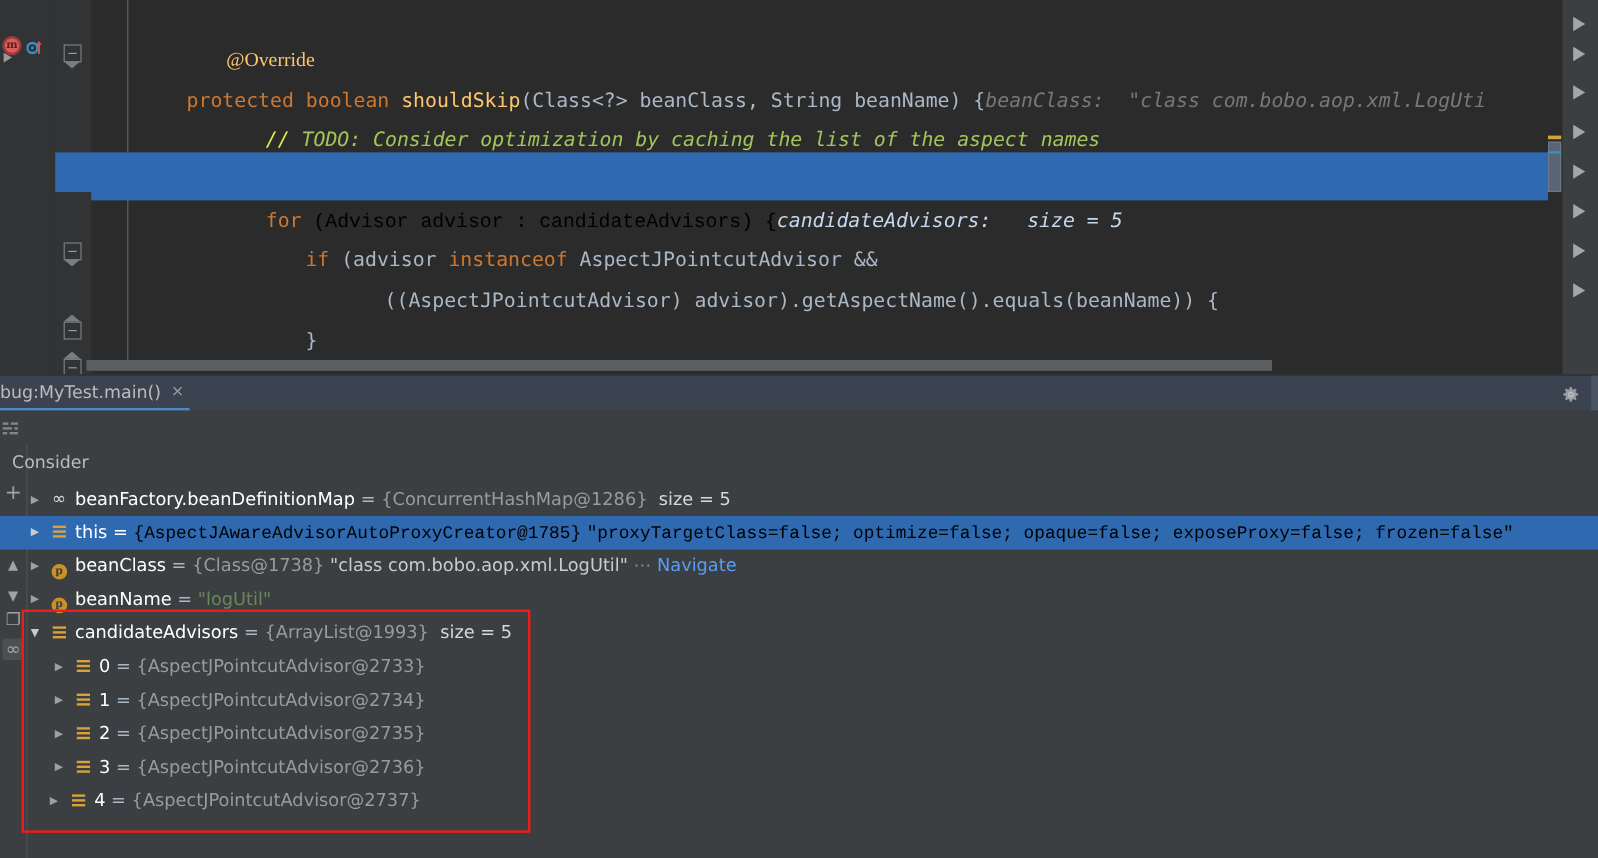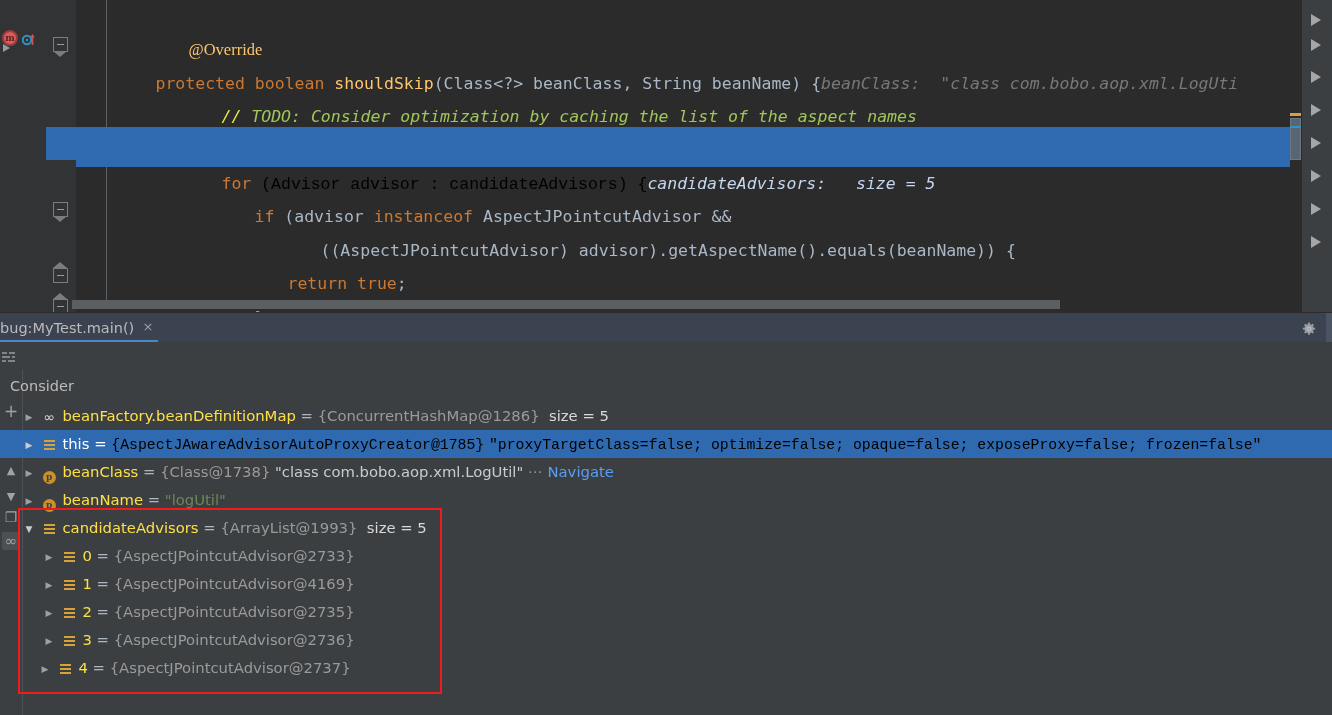"return true;" div.line { html: <div> <span>return</span><span> true</span><span>;</span> </div> -> none }
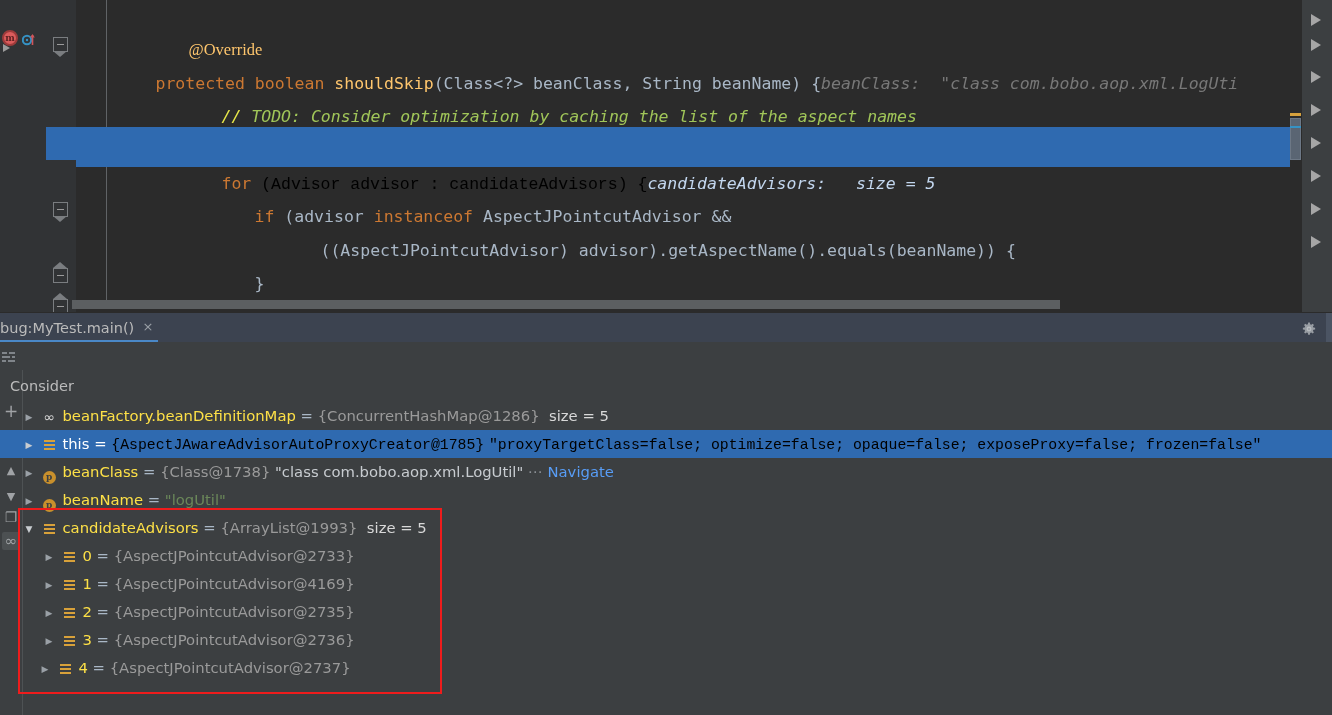"beanFactory.beanDefinitionMap" .vname { color: #fde047 -> #ffffff }
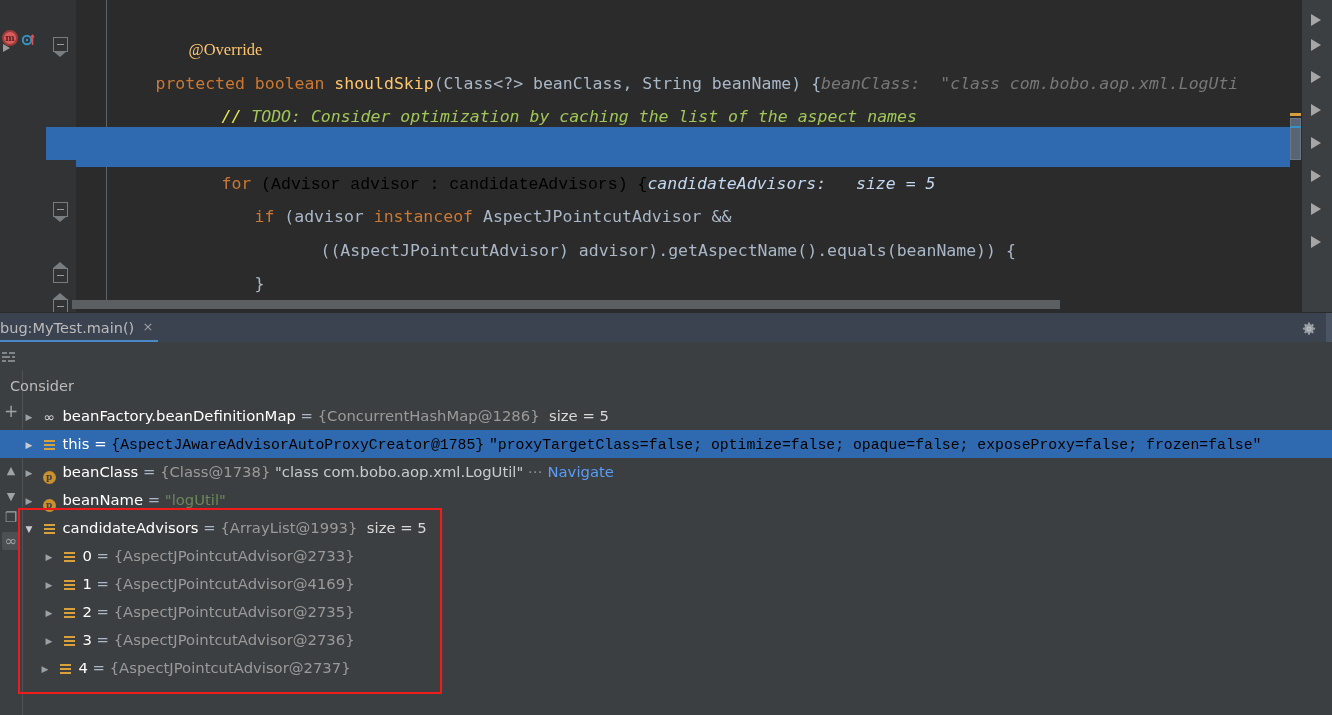"{AspectJPointcutAdvisor@4169}" span.vref { text: AspectJPointcutAdvisor@4169 -> AspectJPointcutAdvisor@2734 }
